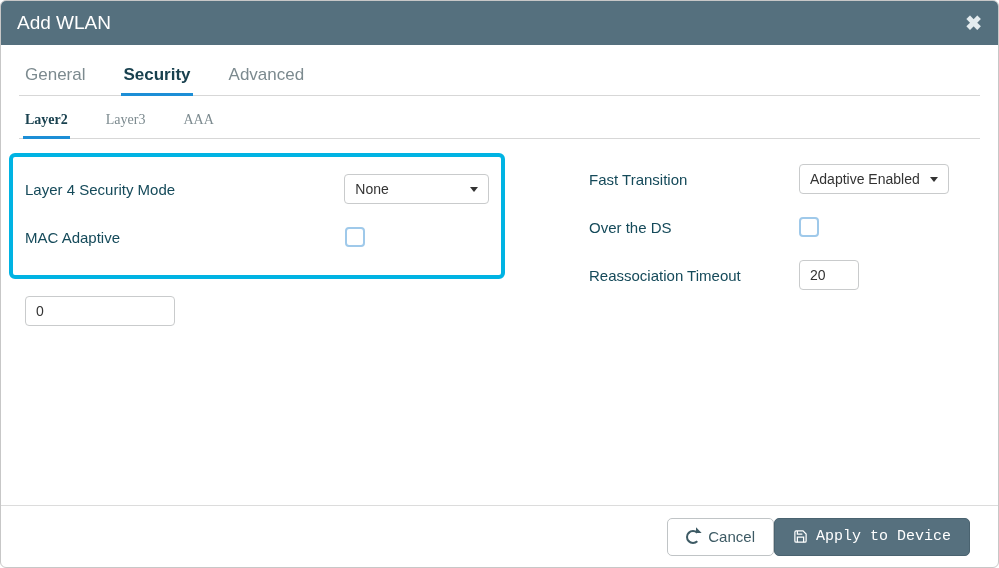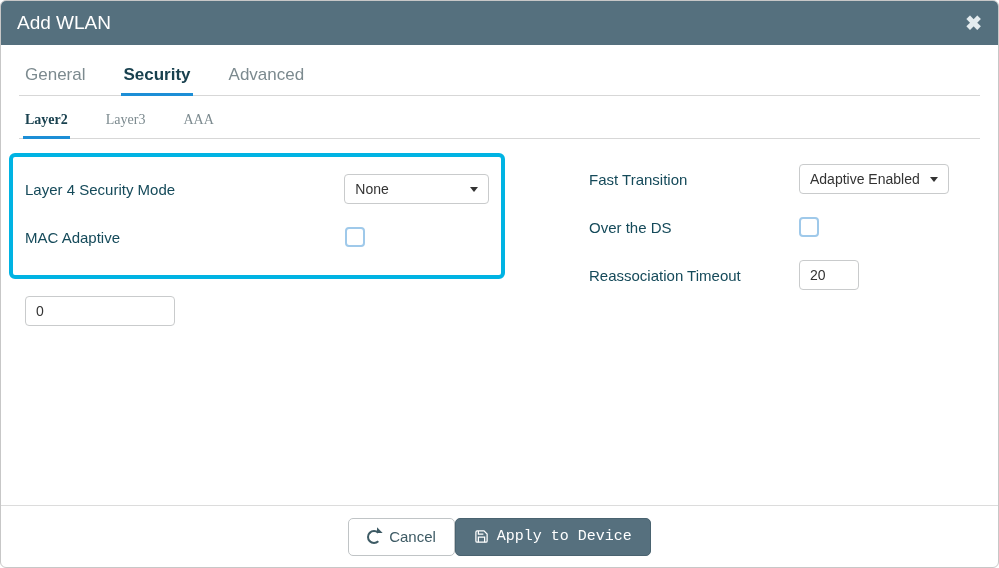"Cancel" .modal-footer { justify-content: center -> flex-end }
